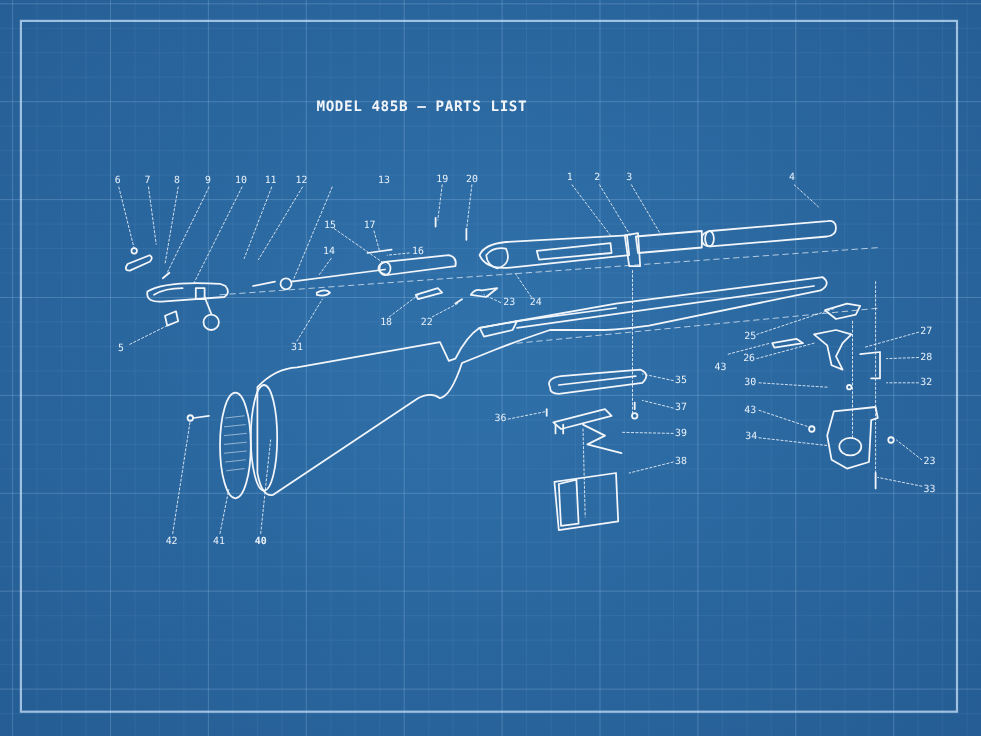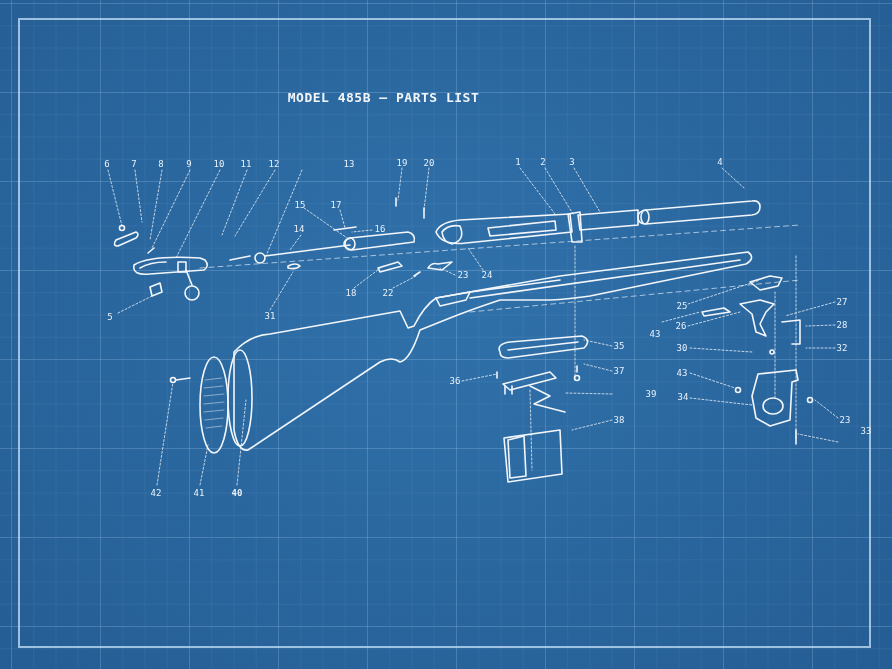"39" div.lbl { margin-left: 32px -> none }
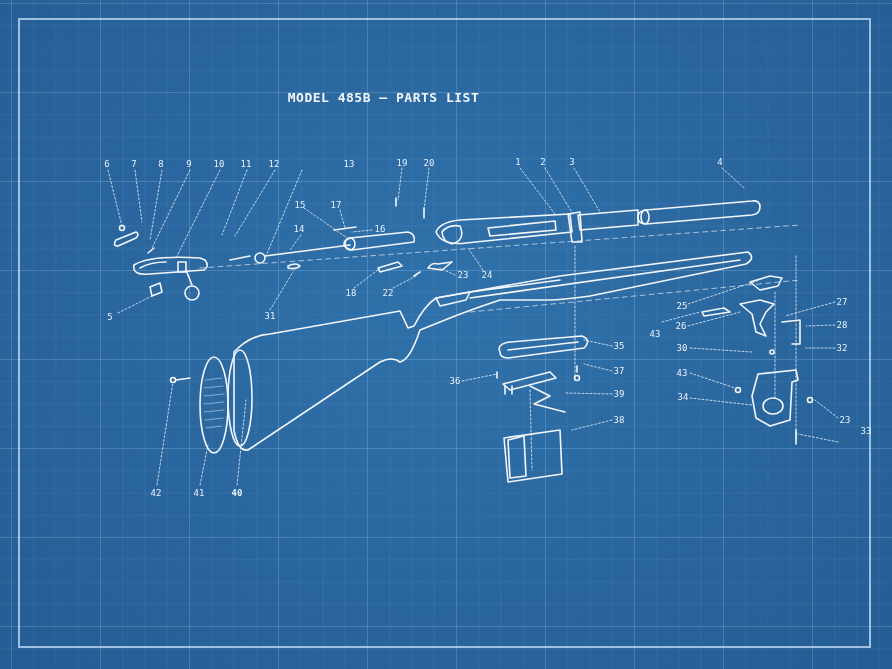"33" div.lbl { margin-left: 21px -> none; top: 431px -> 445px }
